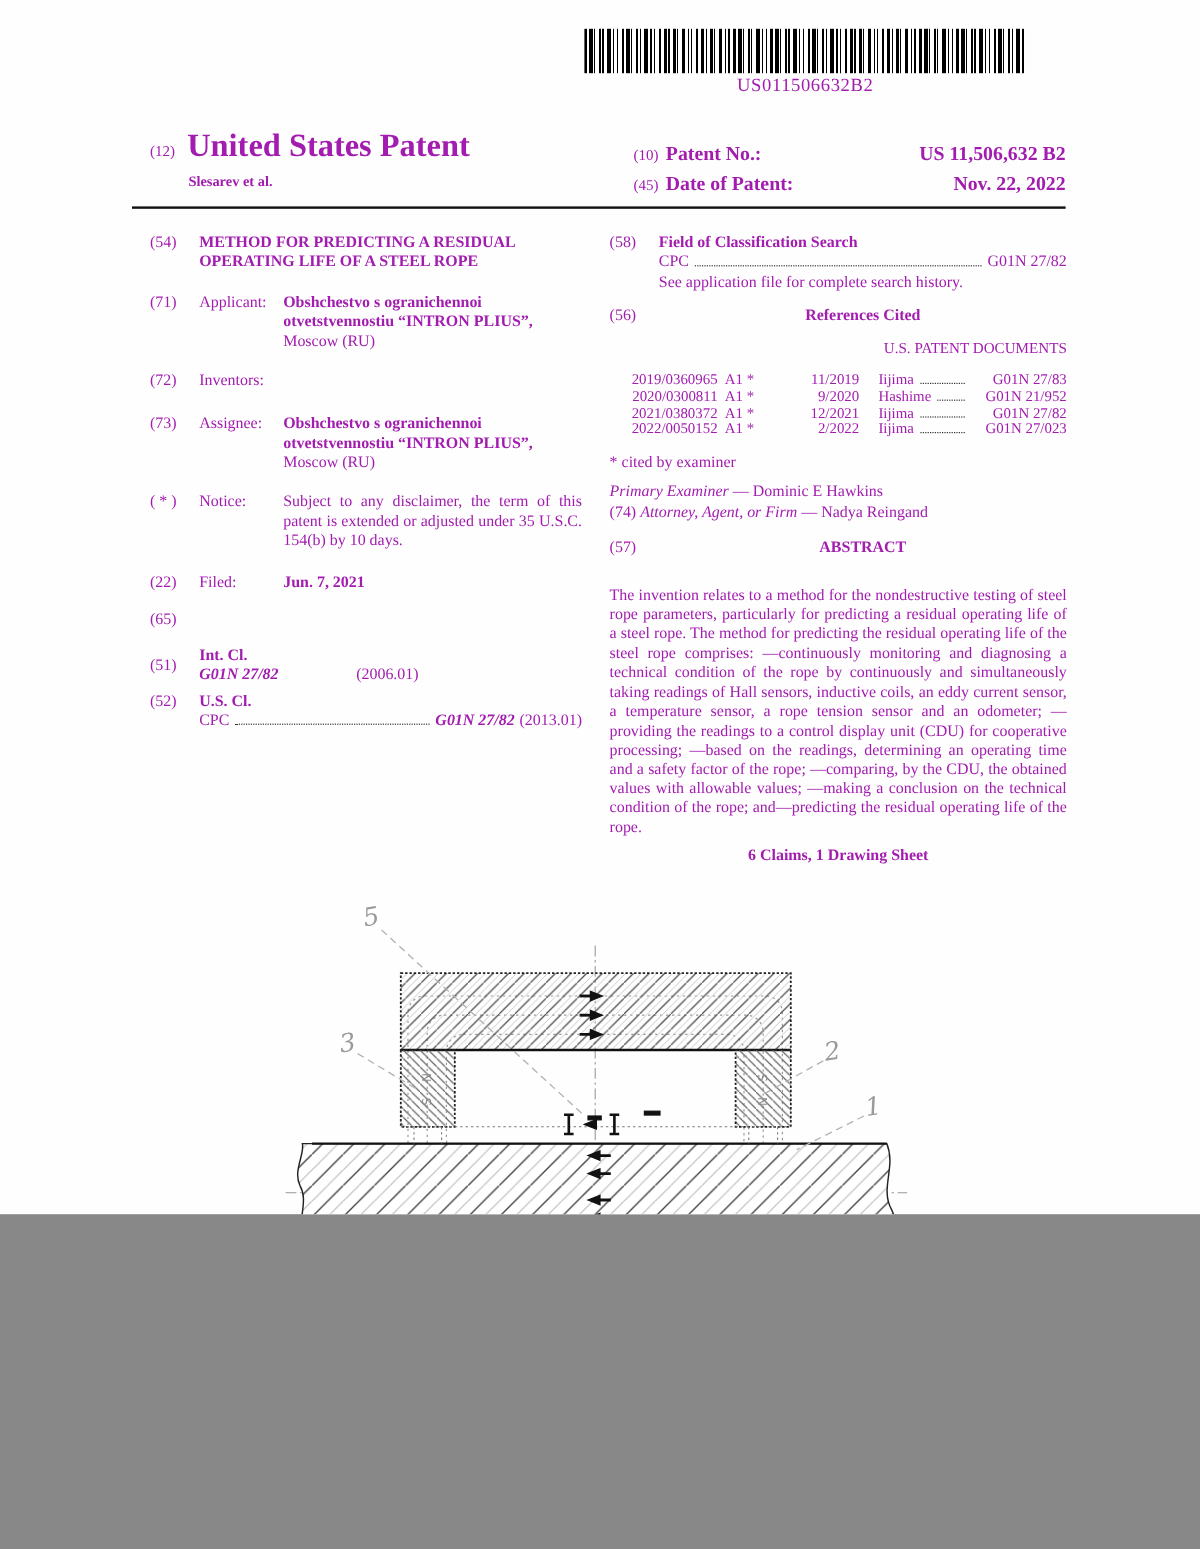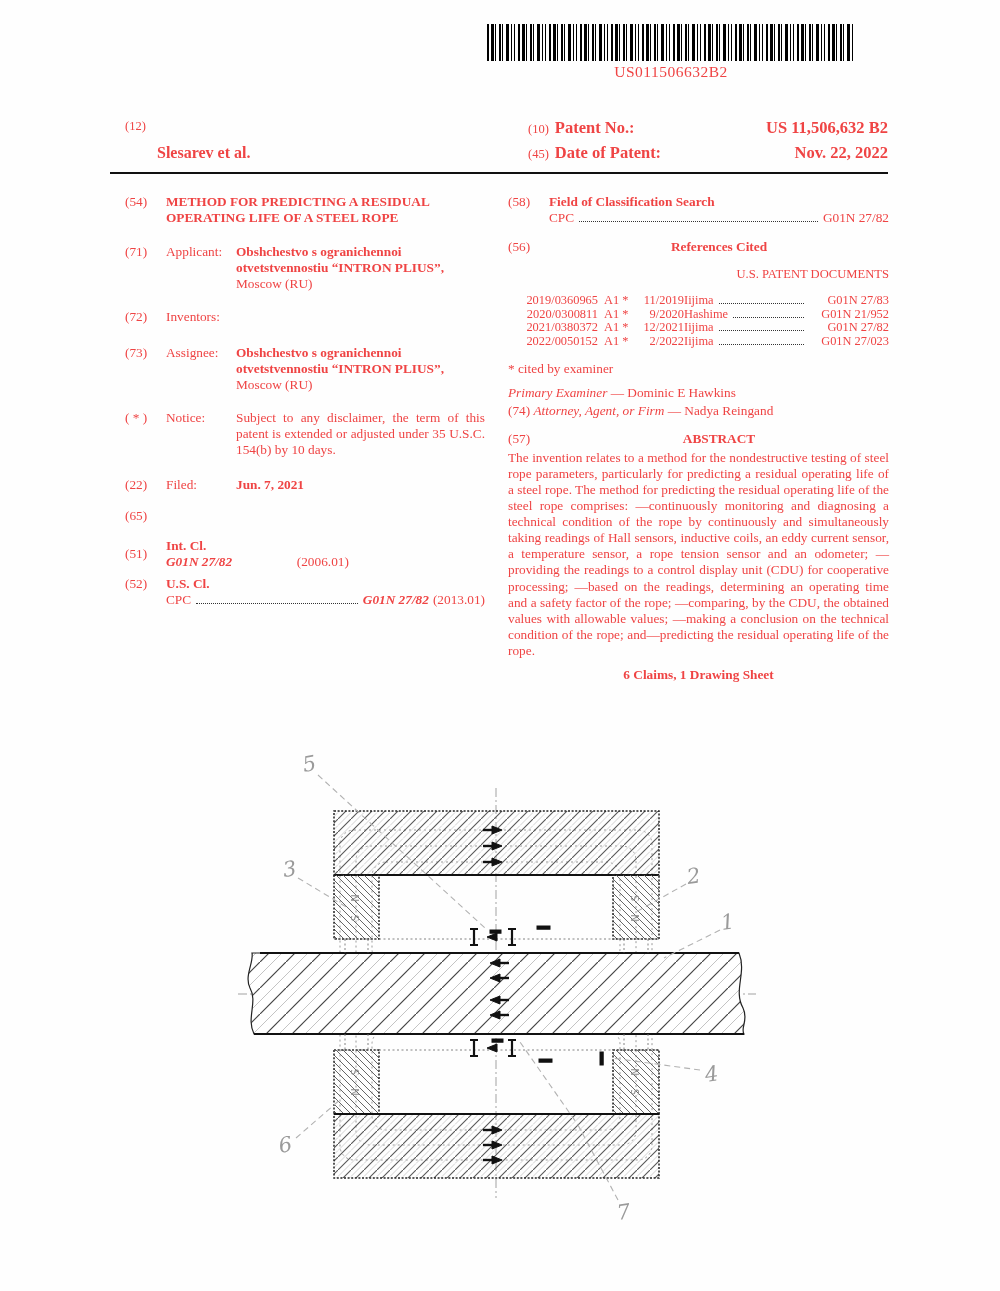"US011506632B2" .page { color: #ef4444 -> #a21caf; height: 1291px -> 1012px }
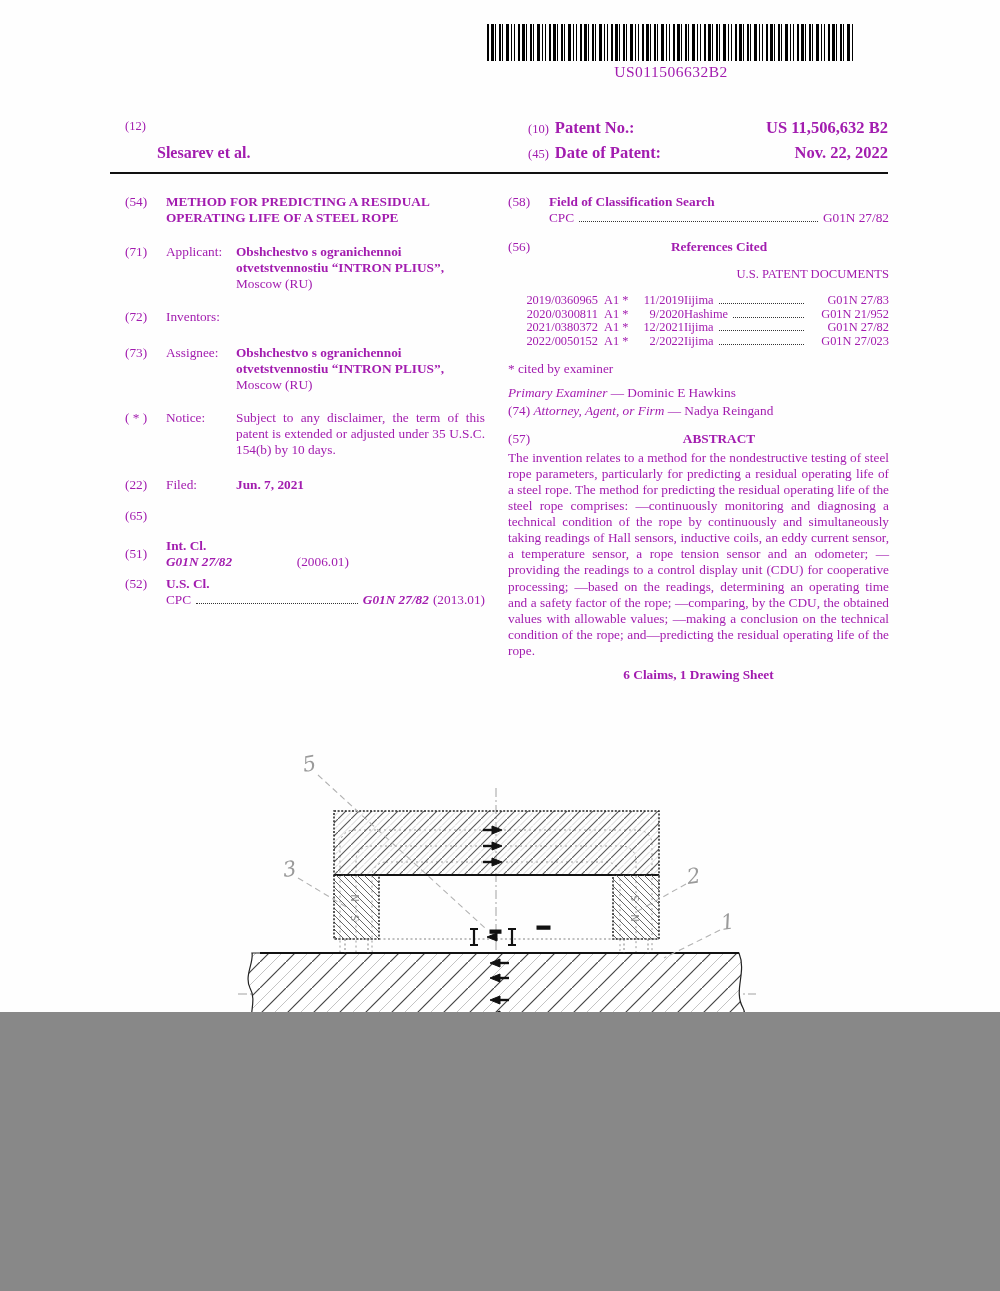"United States Patent" div.h-title { html: none -> <div>United States Patent</div> }
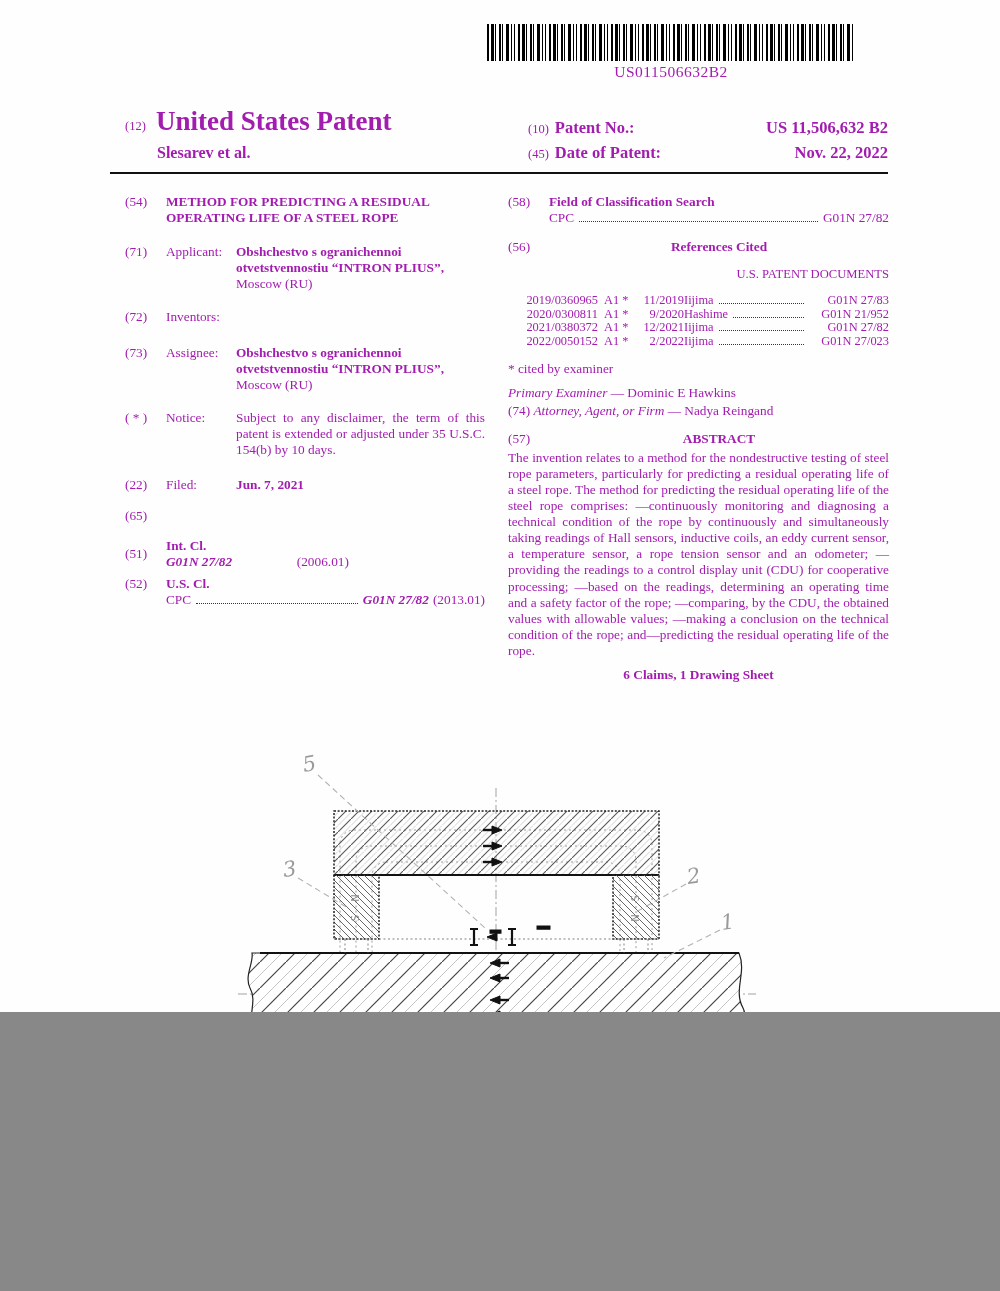"Slesarev et al." .h-auth { font-size: 16px -> 12px }
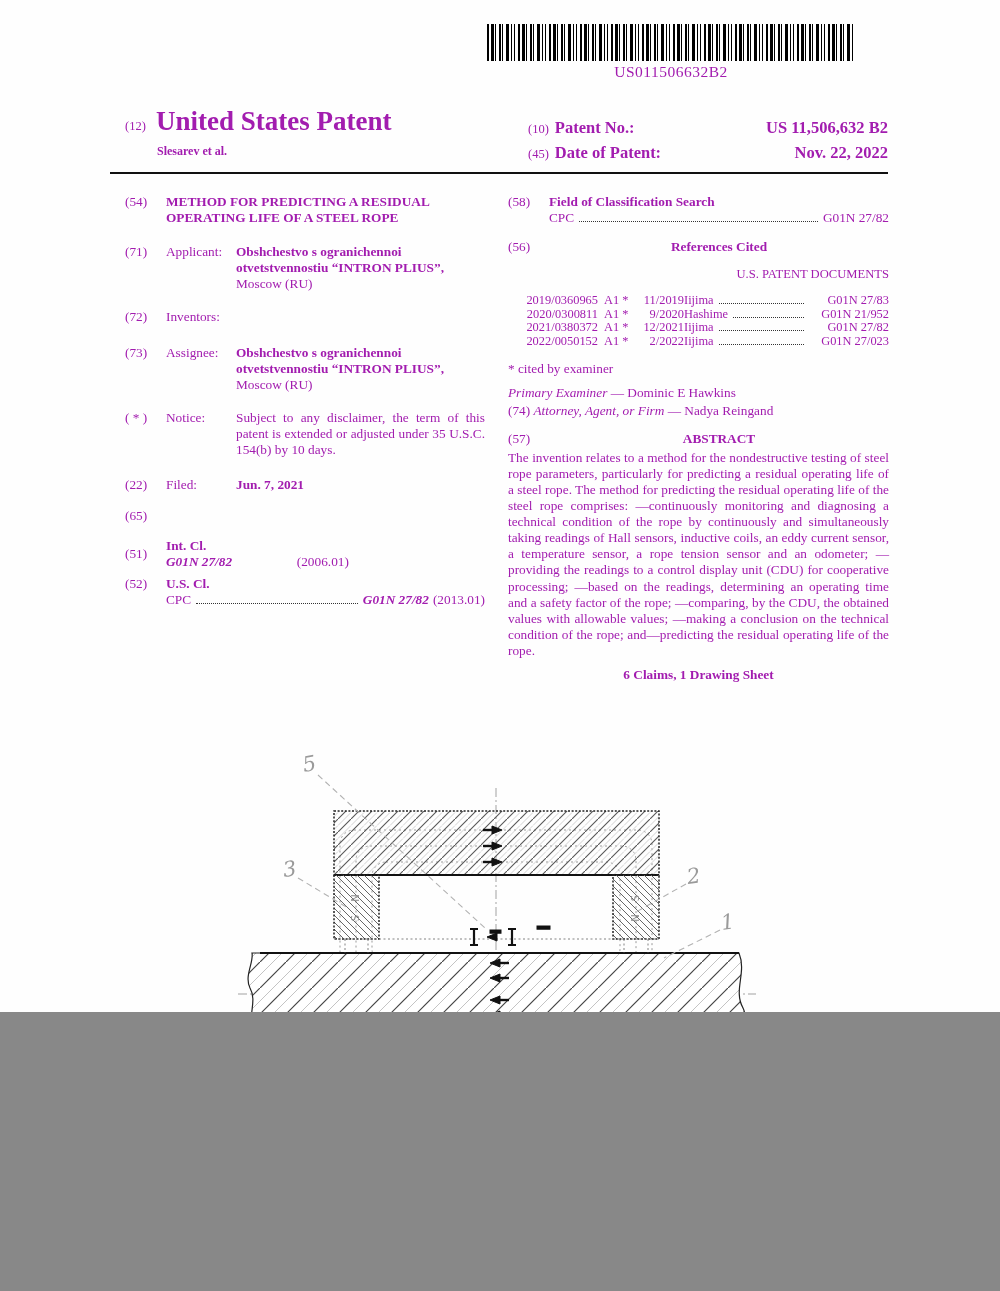"See application file for complete" div { html: none -> <div>See application file for complete search history.</div> }
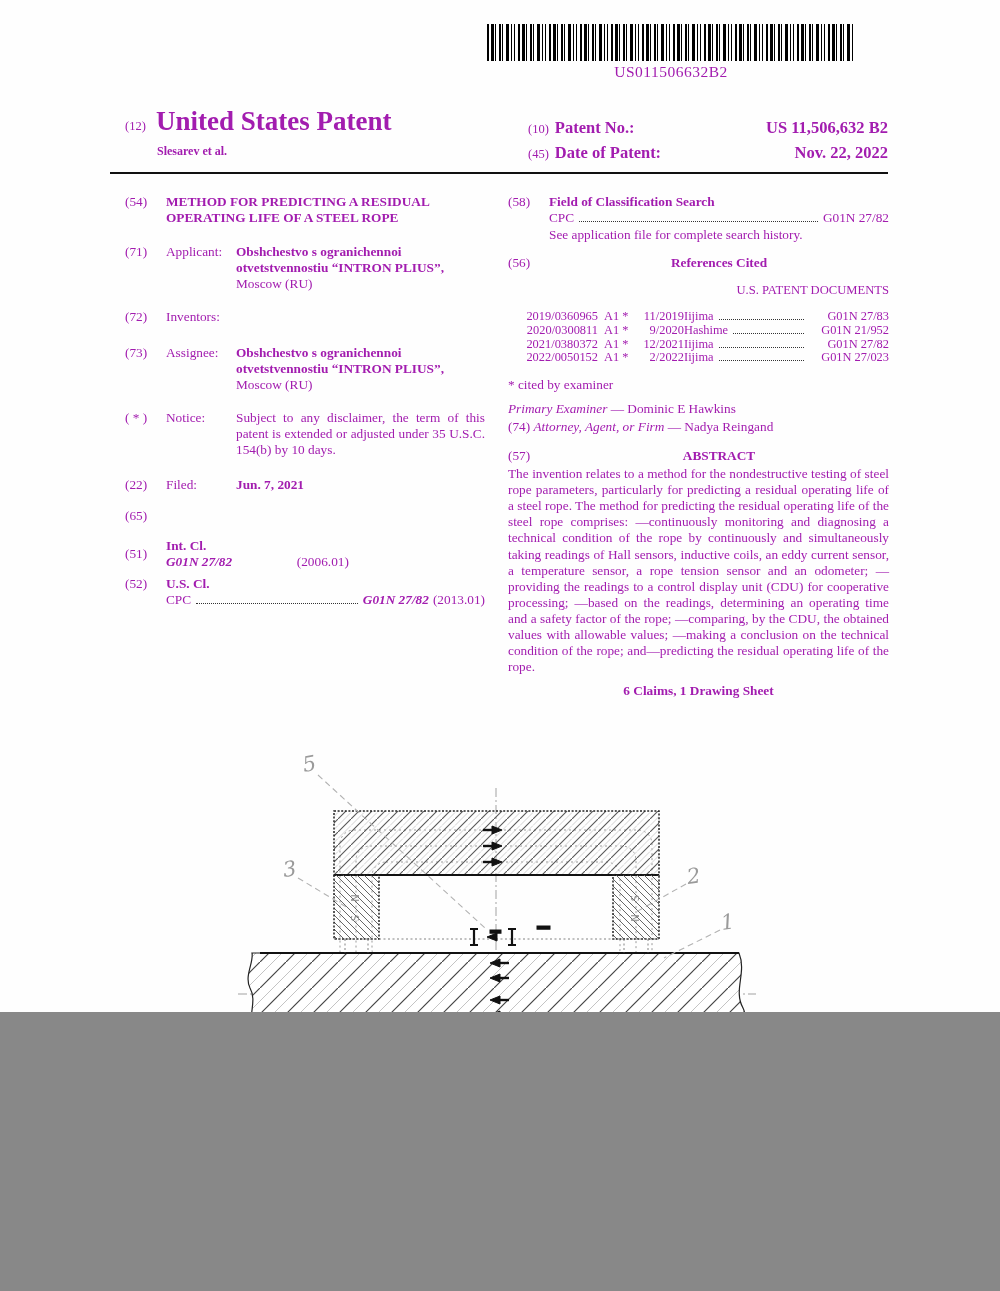"11/2019" .rc3 { margin-left: none -> 32px; padding-right: 0 -> 16px }
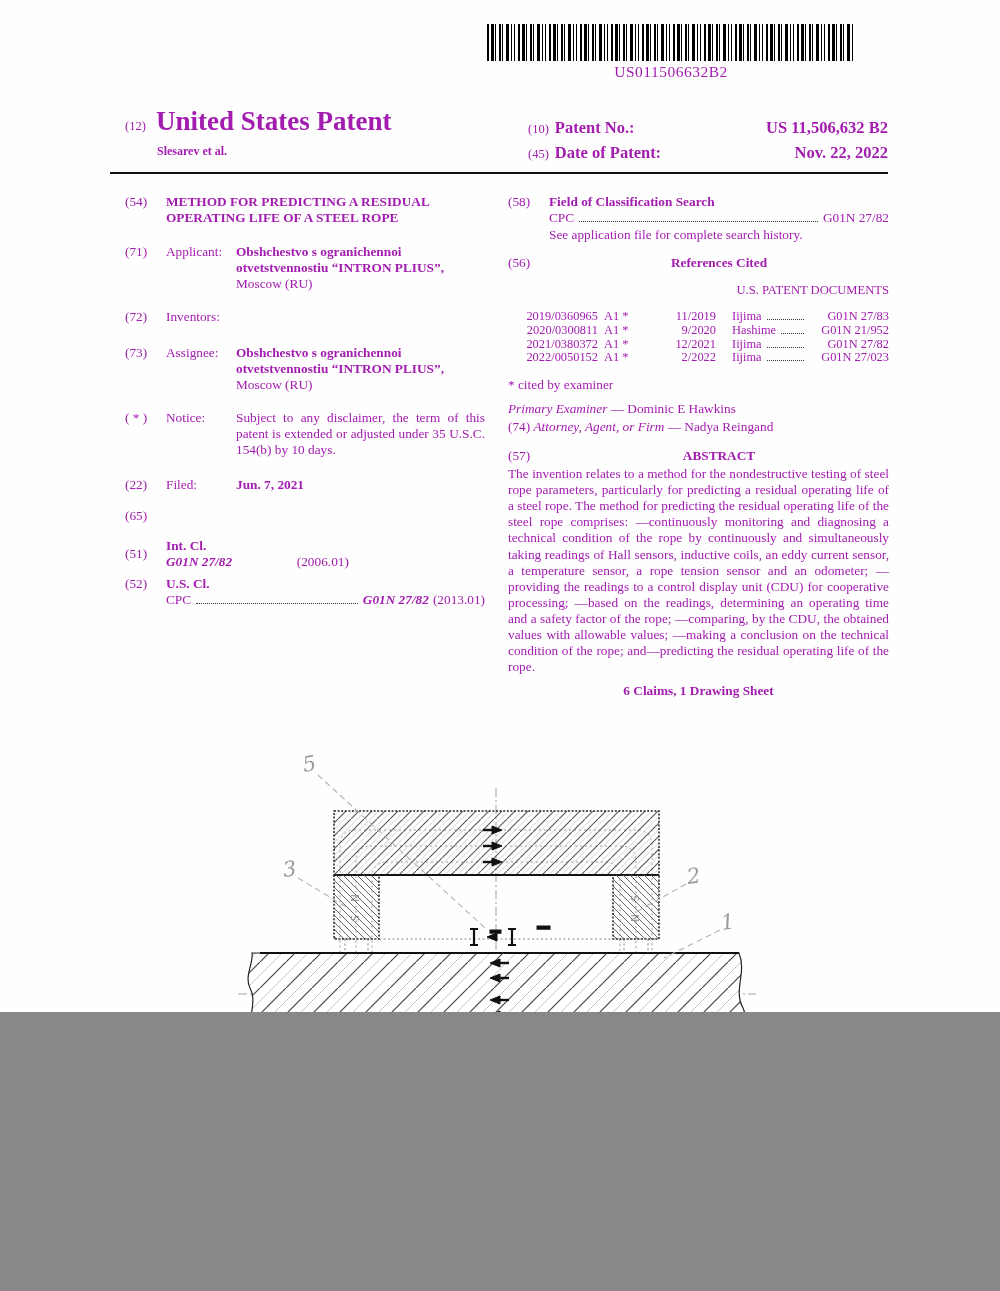"(57)" .m6 { margin-bottom: 2px -> 24px }
